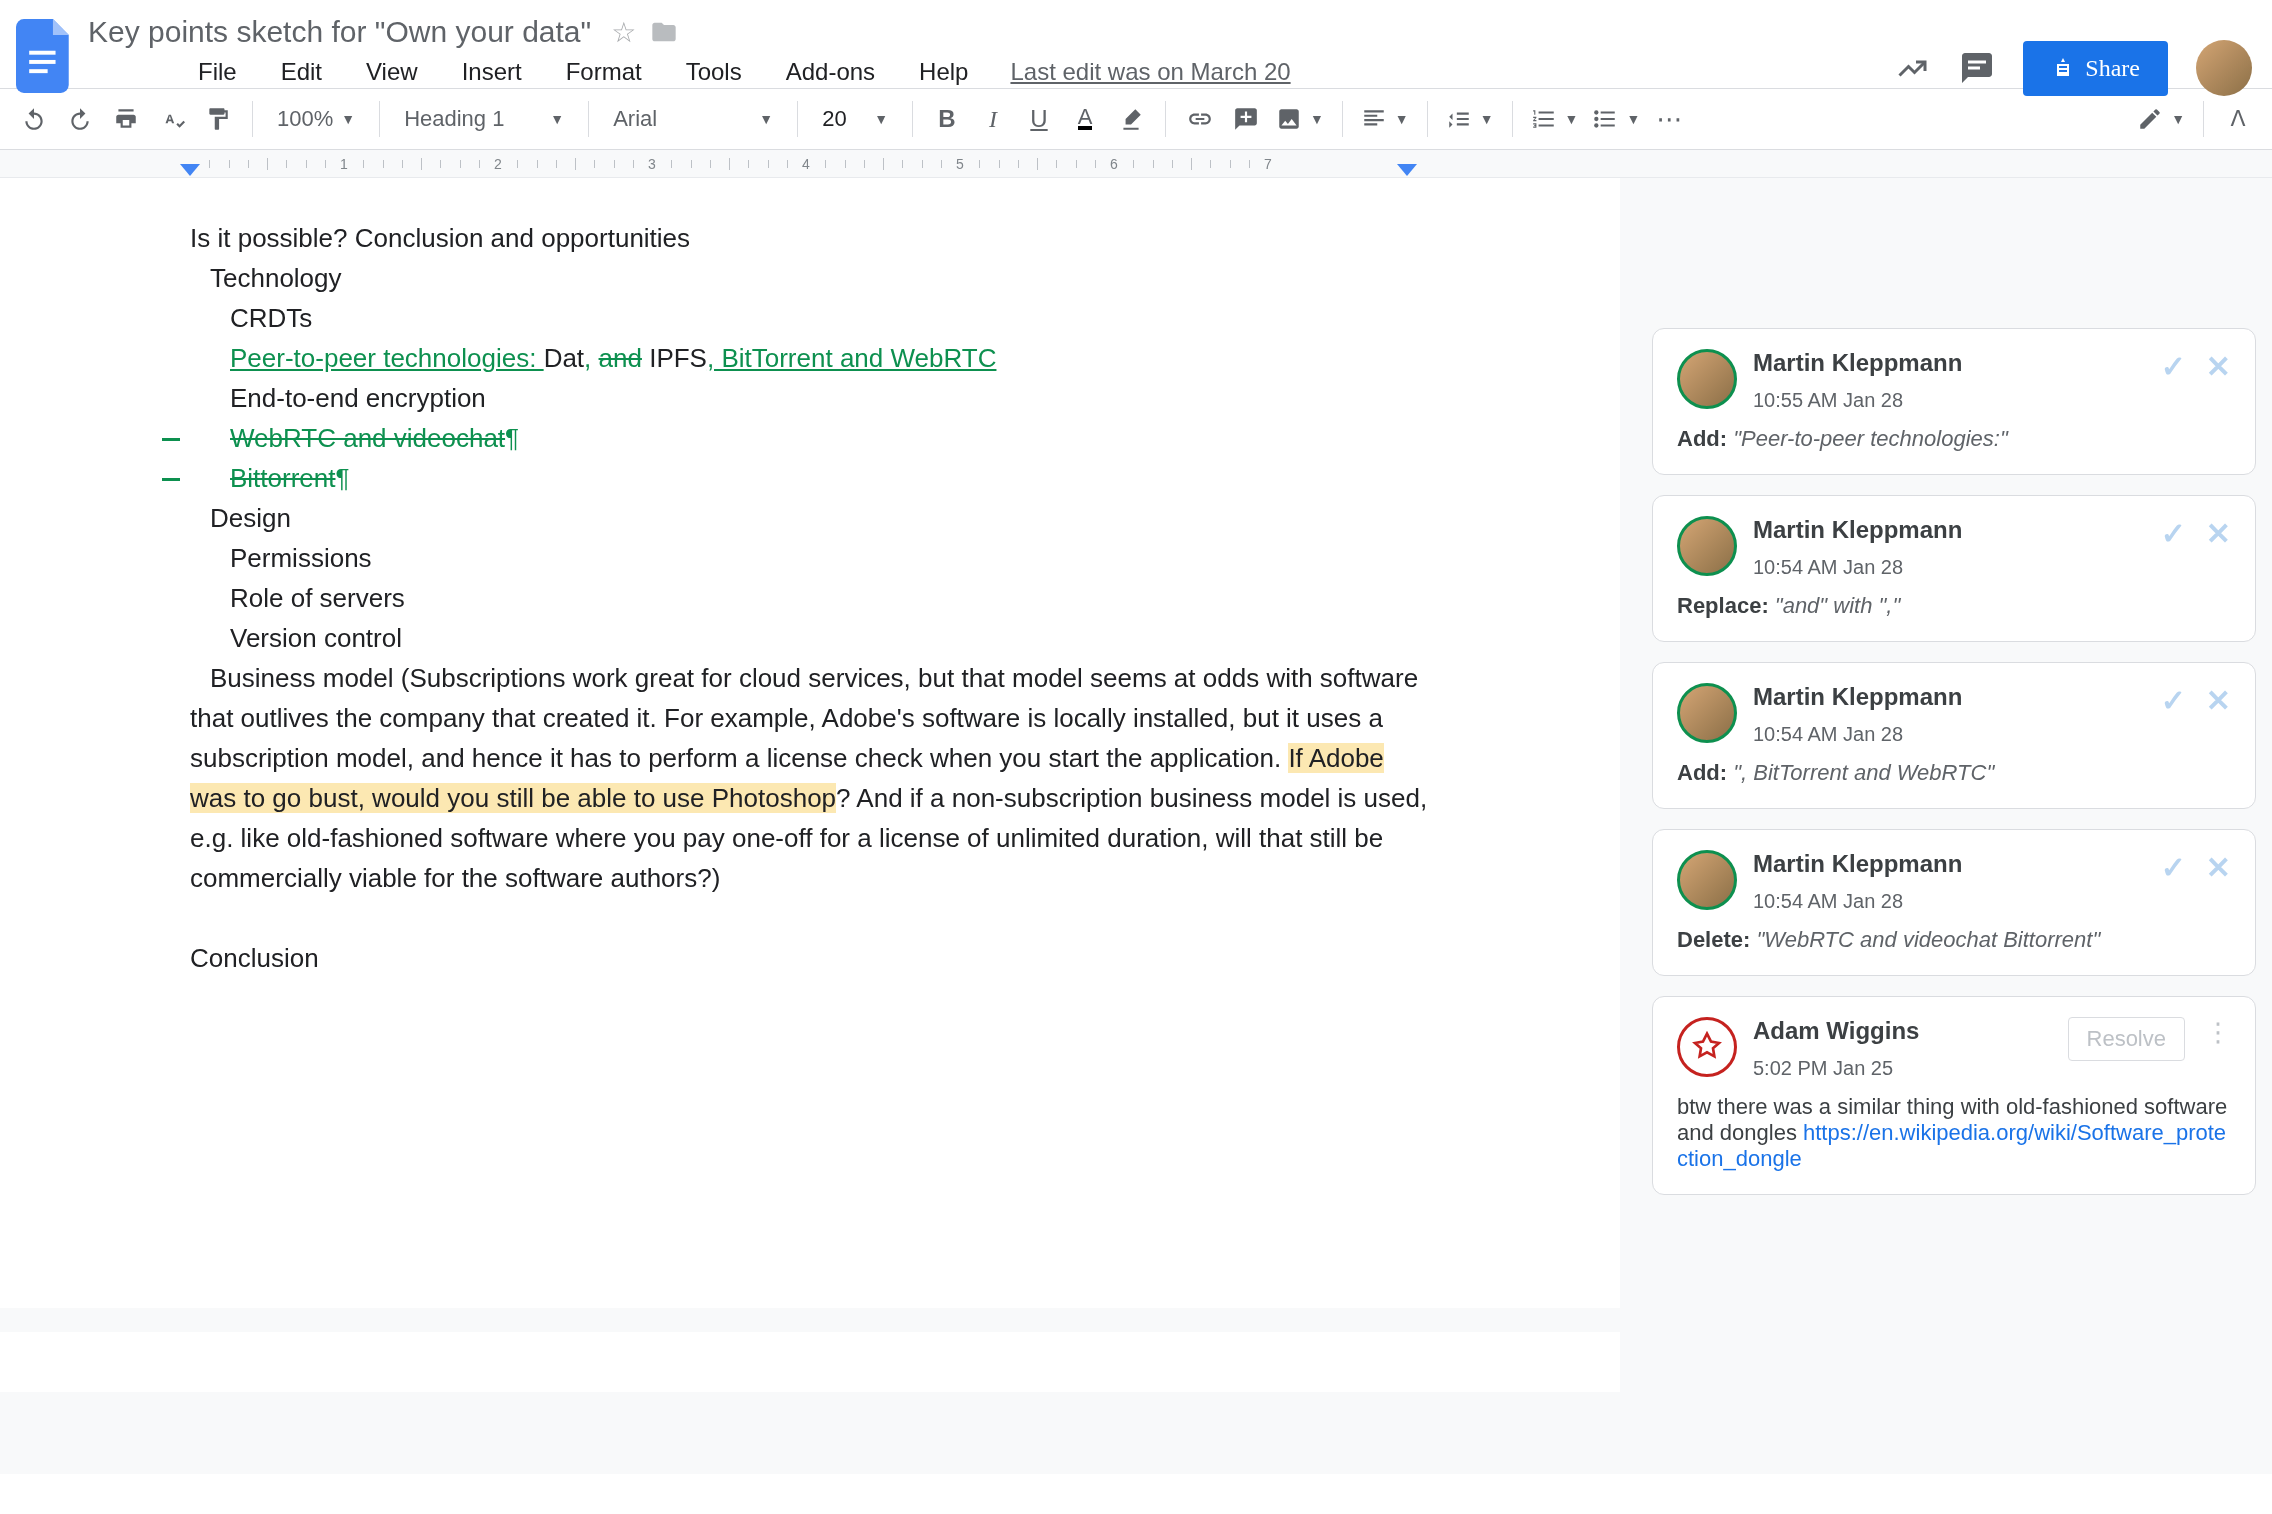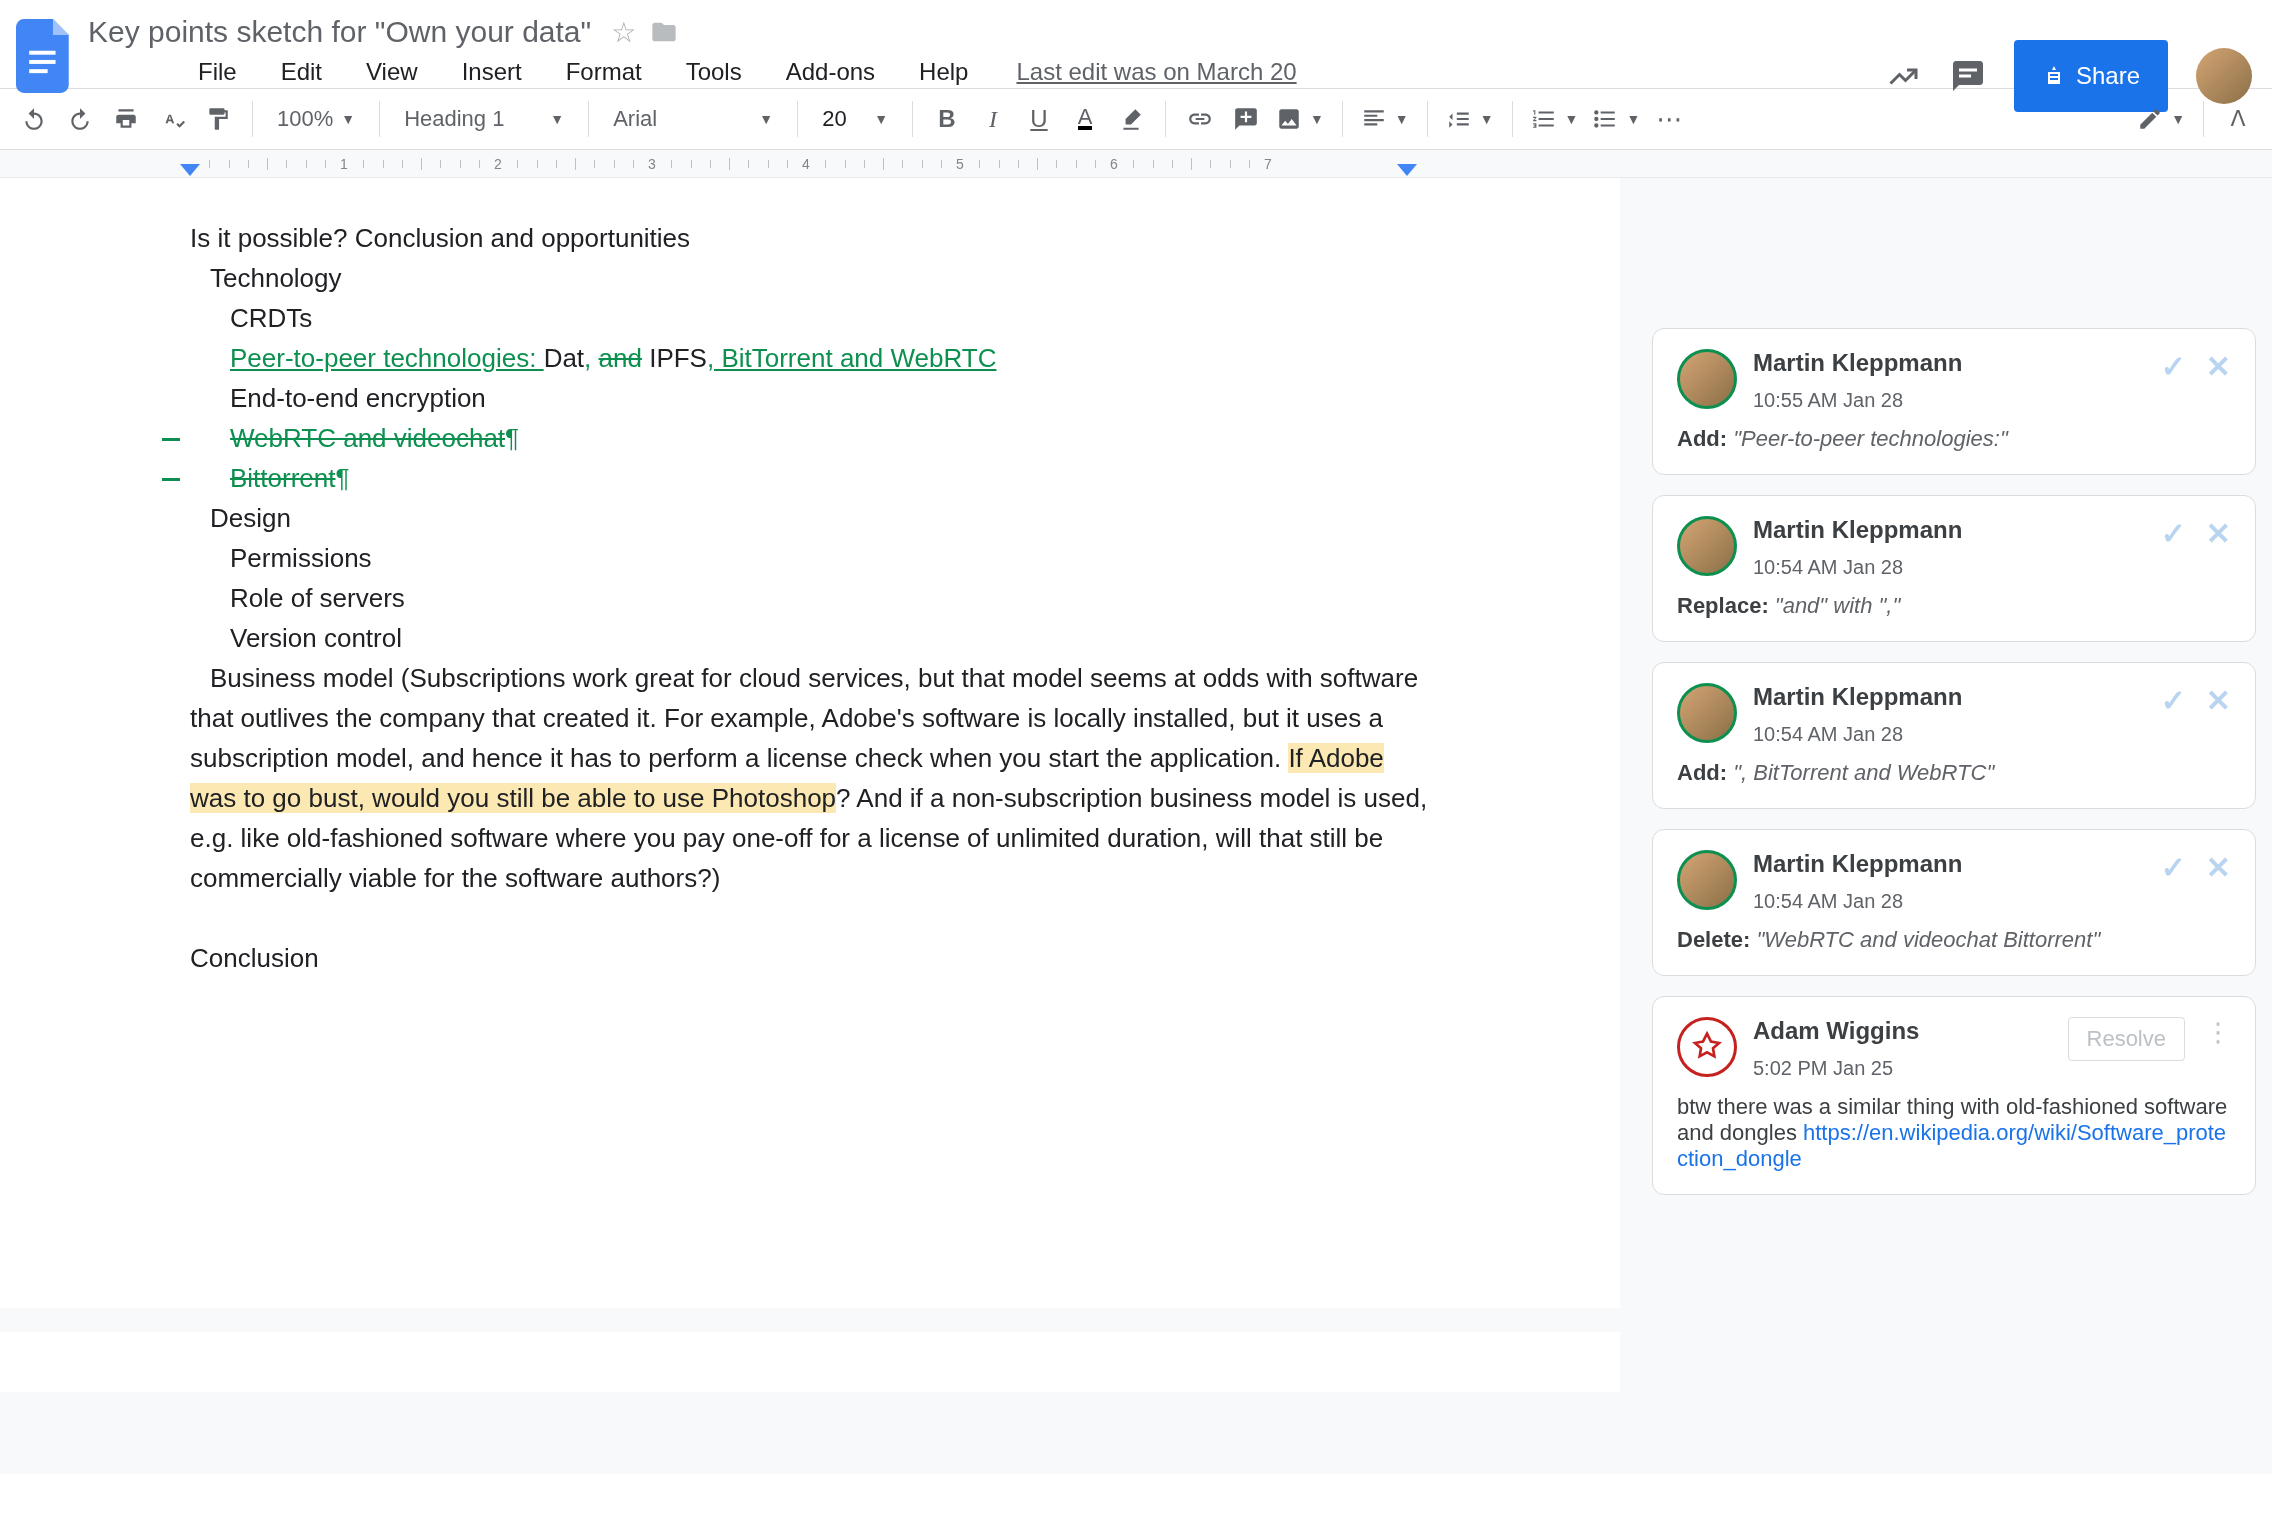"Last edit was on March" .last-edit { margin-left: 20px -> 14px }
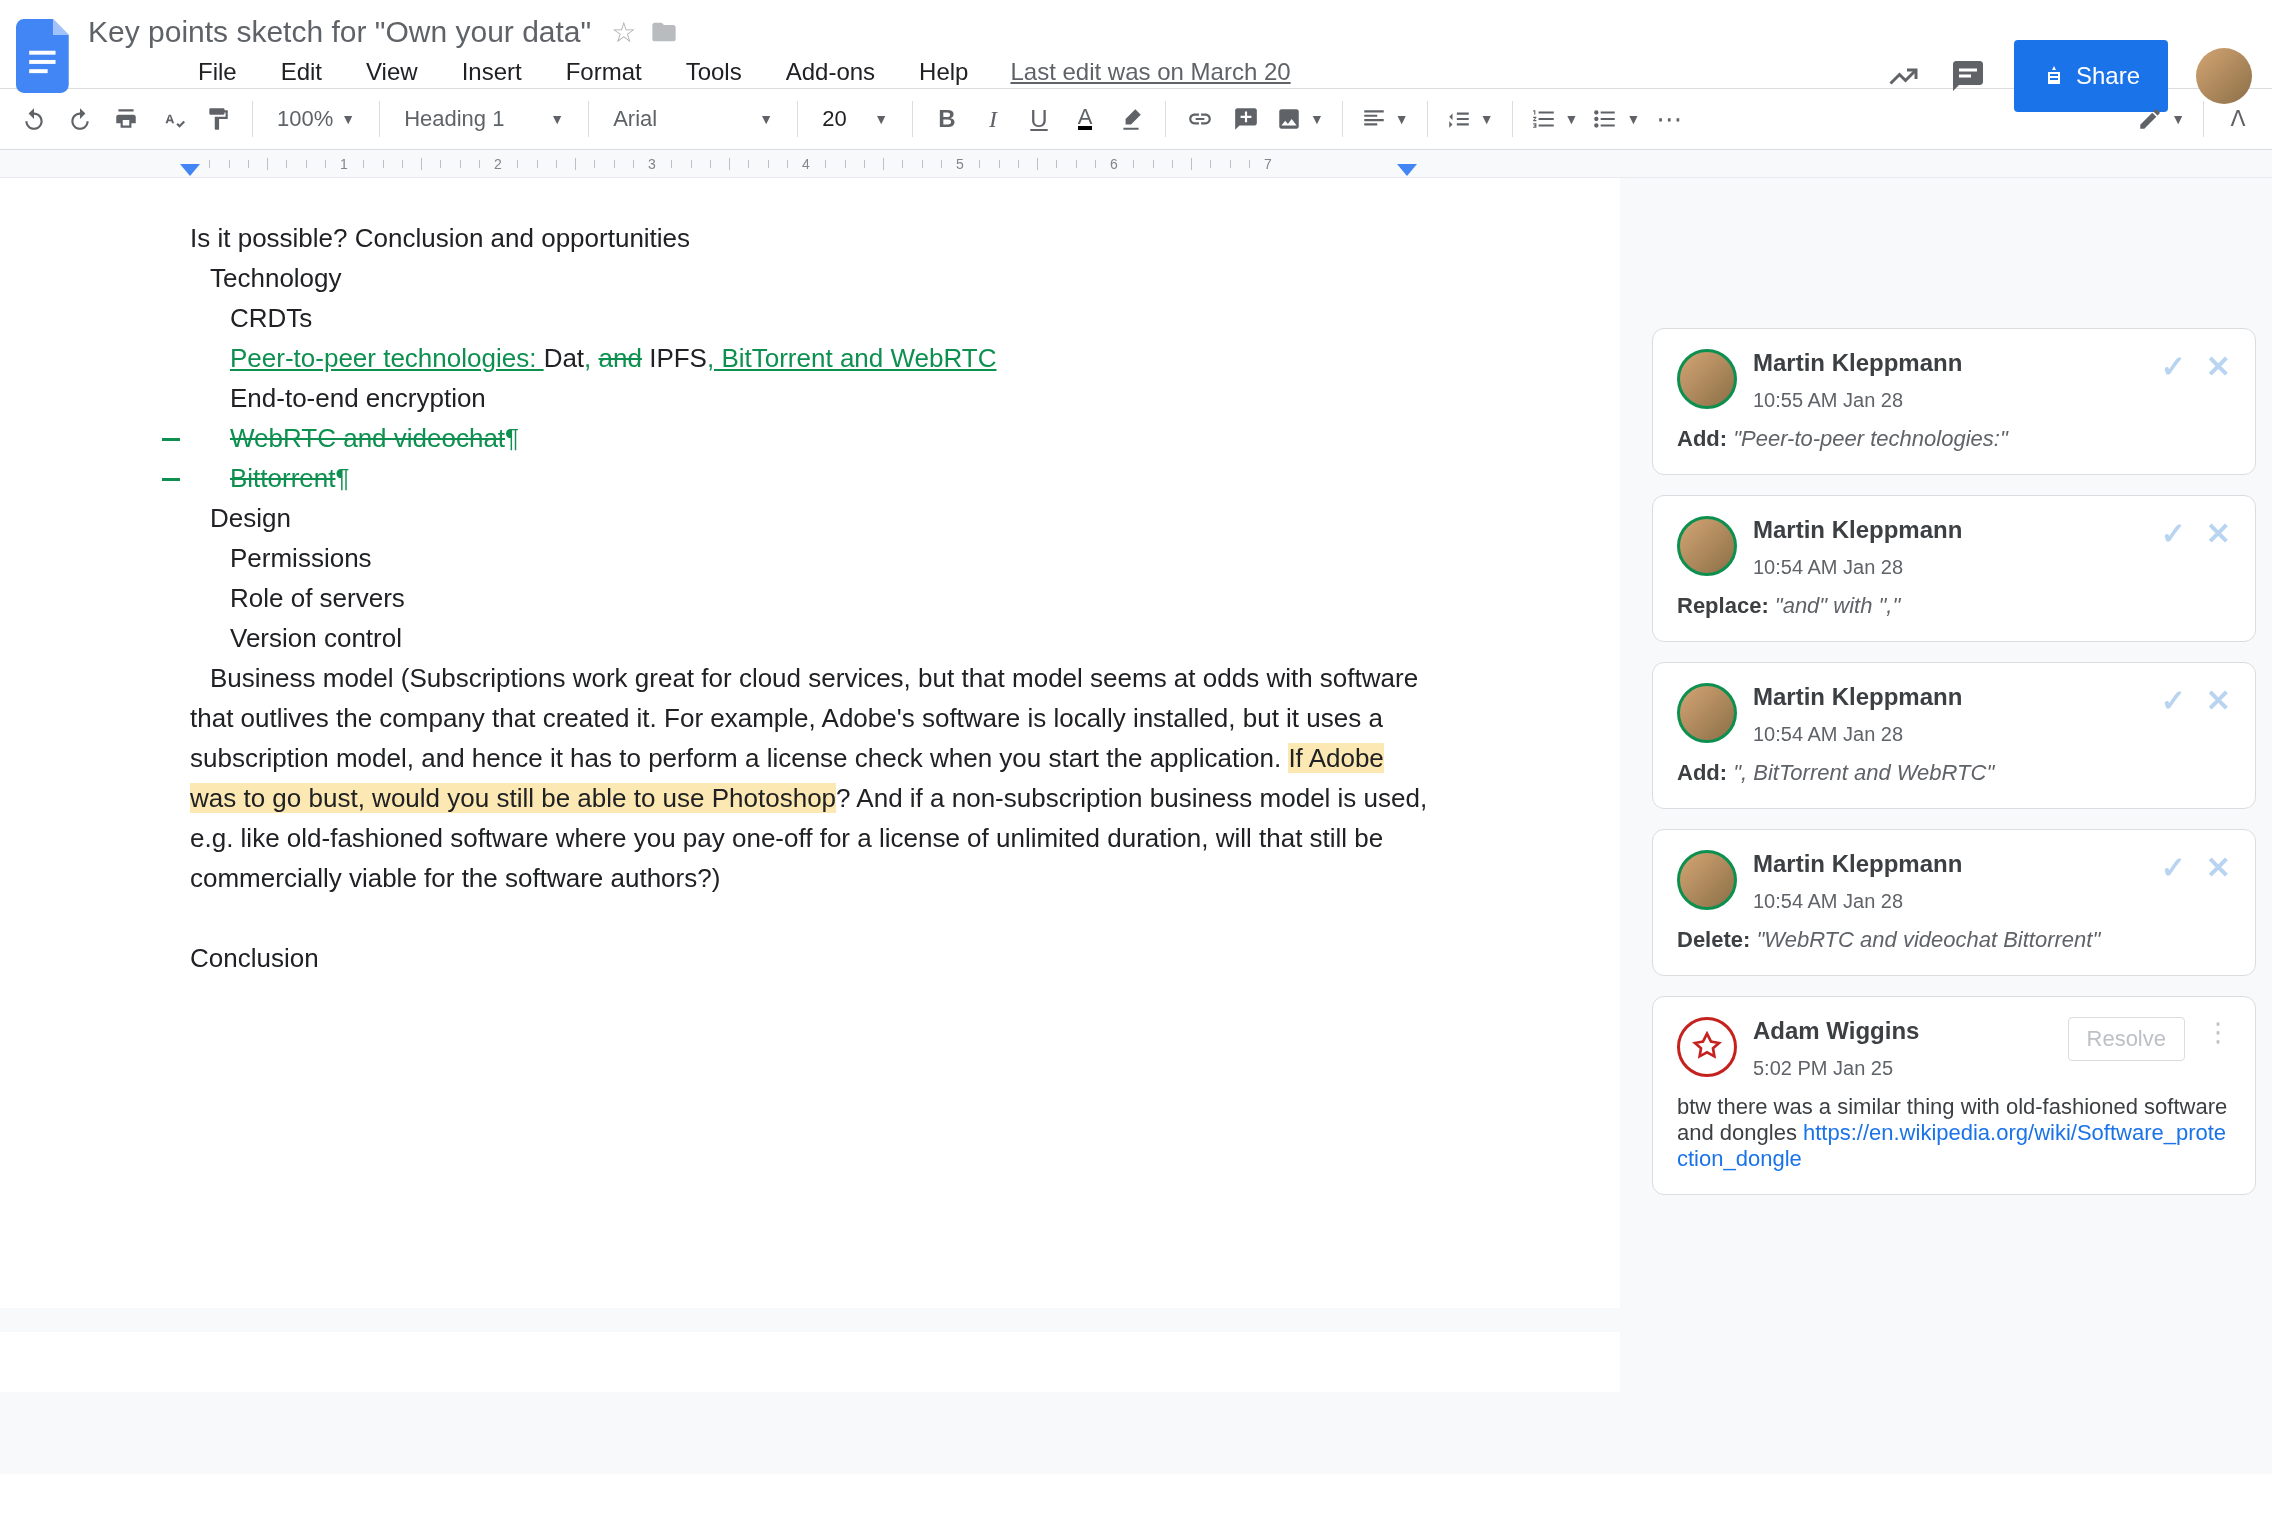"Share" .share-btn { font-family: none -> Liberation Serif, serif; padding: 22px 28px -> 14px 28px }
